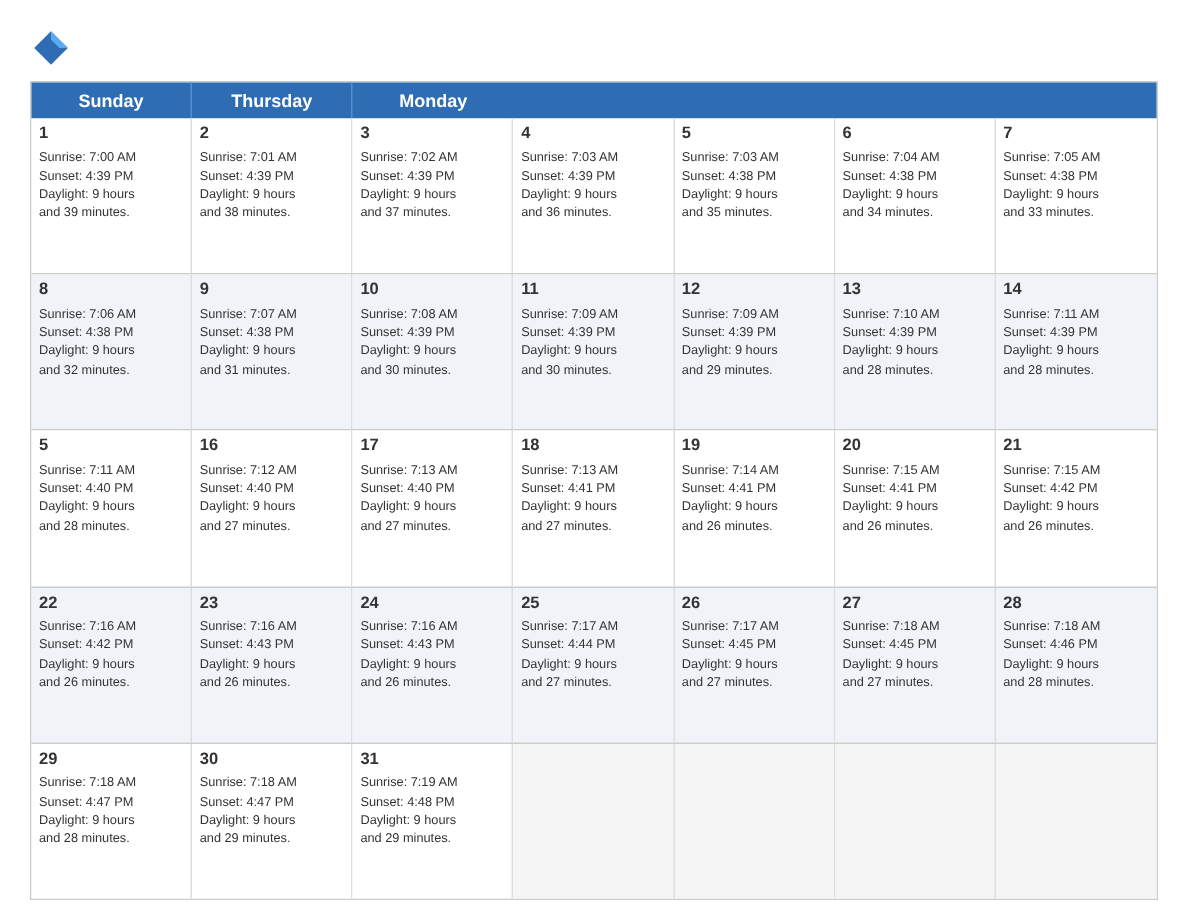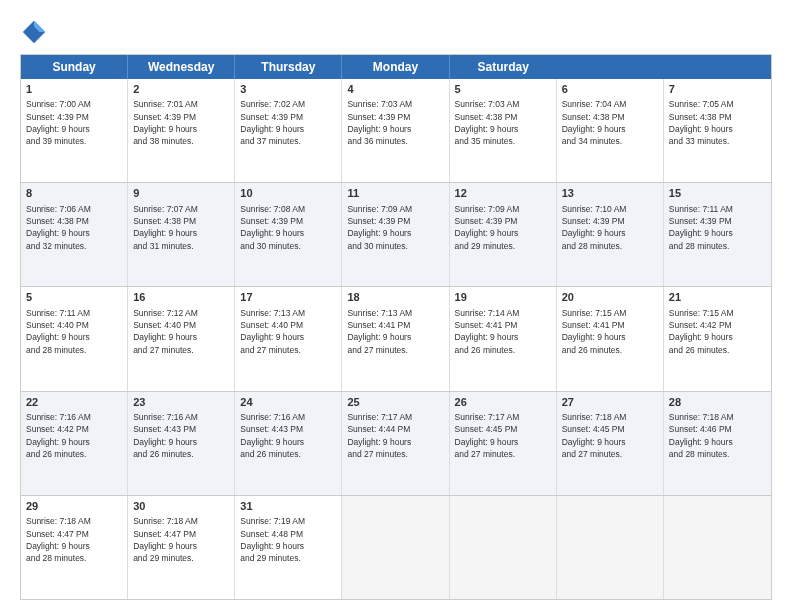"Wednesday" div.cal-header-cell { html: <div>Wednesday</div> -> none }
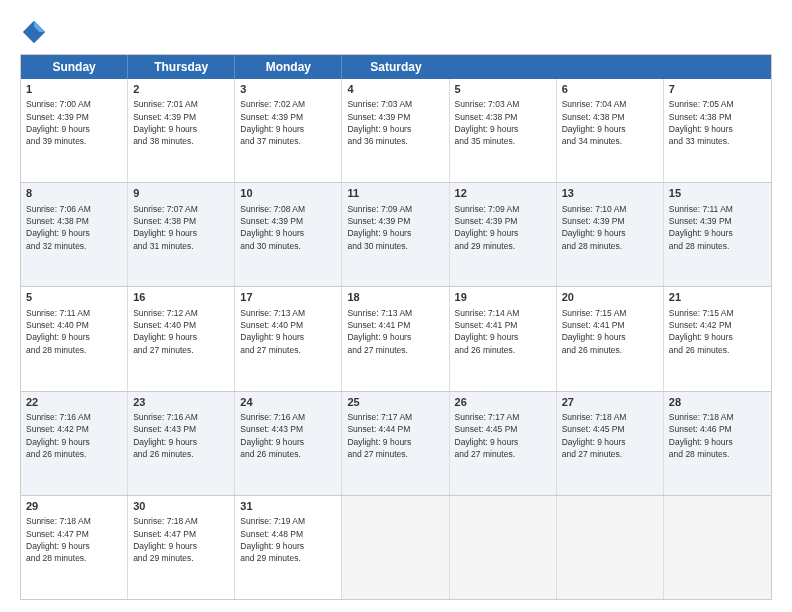"Saturday" div.cal-header-cell { html: <div>Saturday</div> -> none }
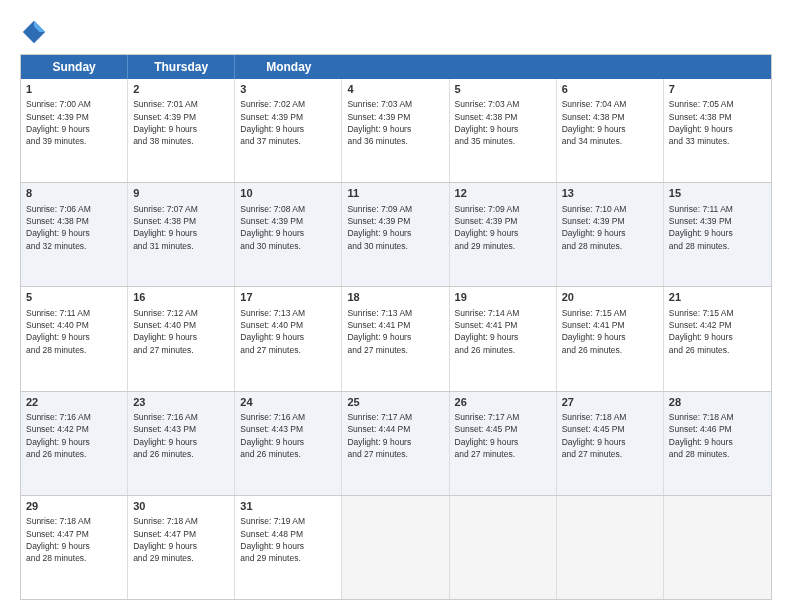"15" span.day-num { text: 15 -> 14 }
